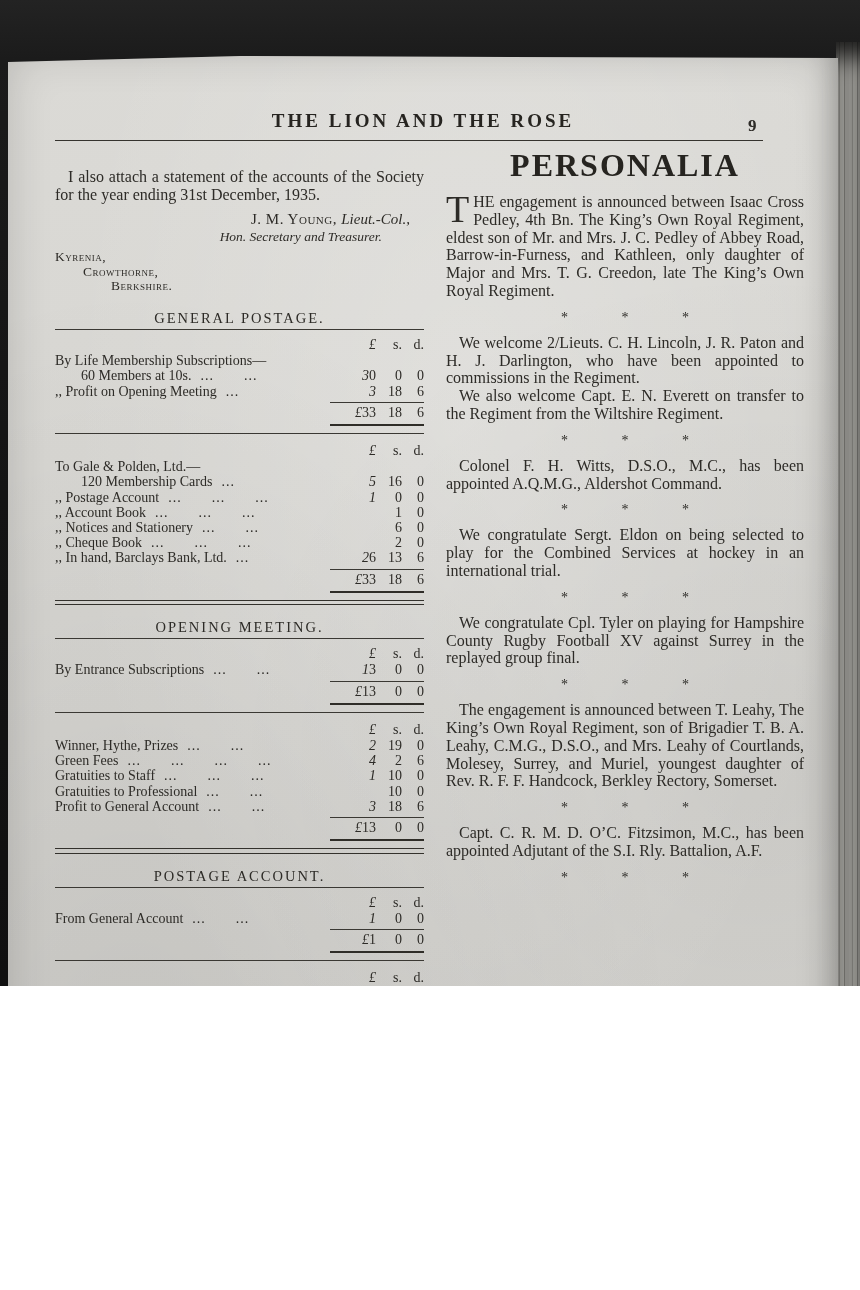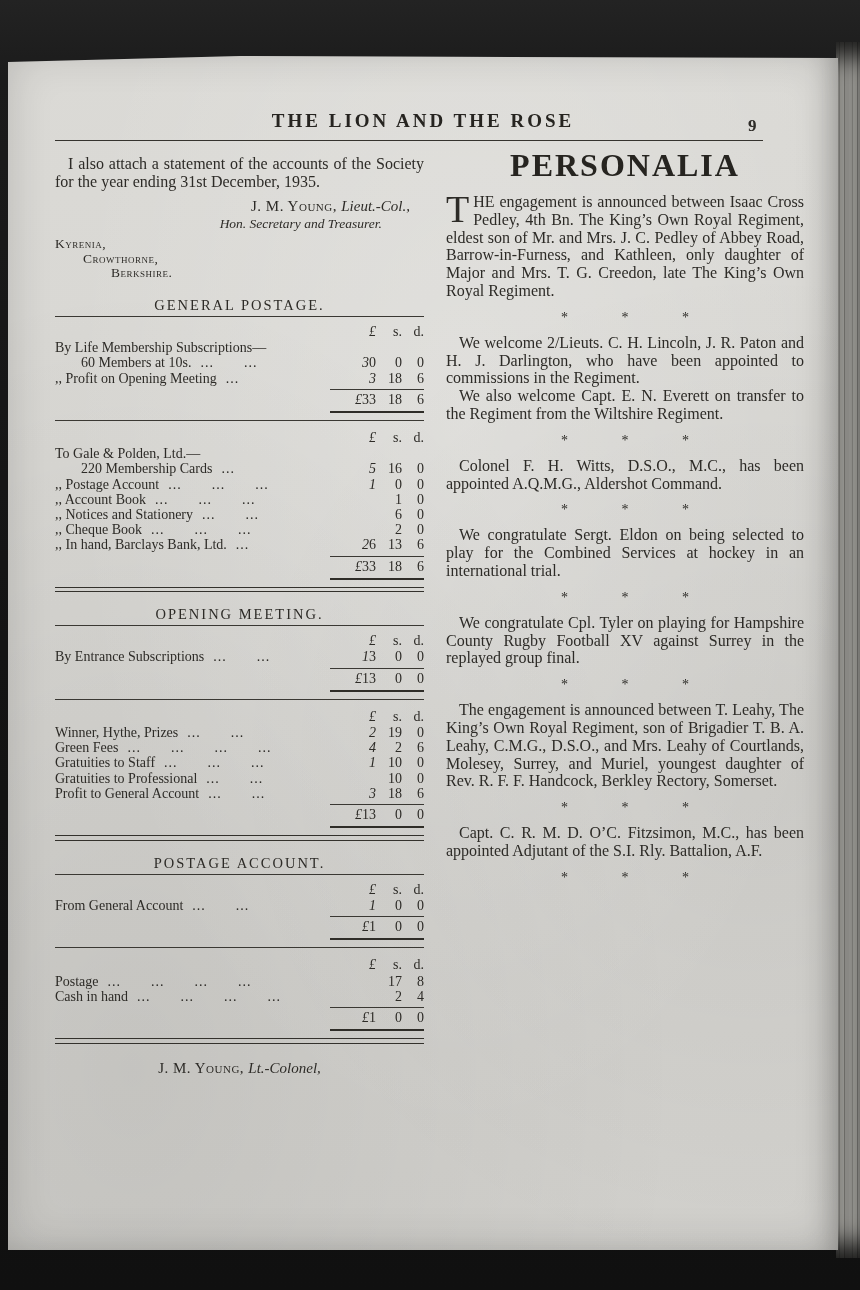"THE LION AND THE ROSE" .stage { height: 1290px -> 986px }
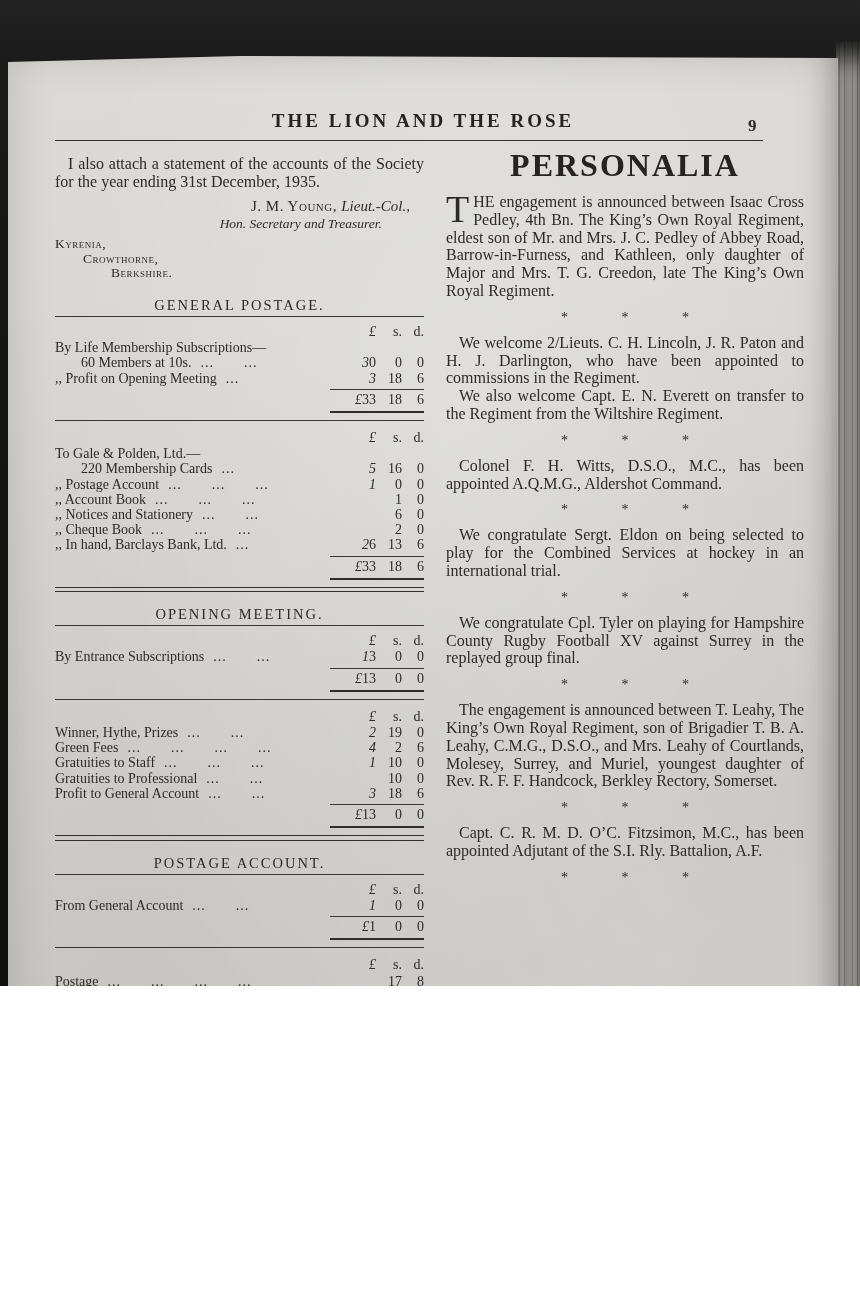"I also attach a statement" .intro { margin: 4px 0 7px -> 17px 0 7px }
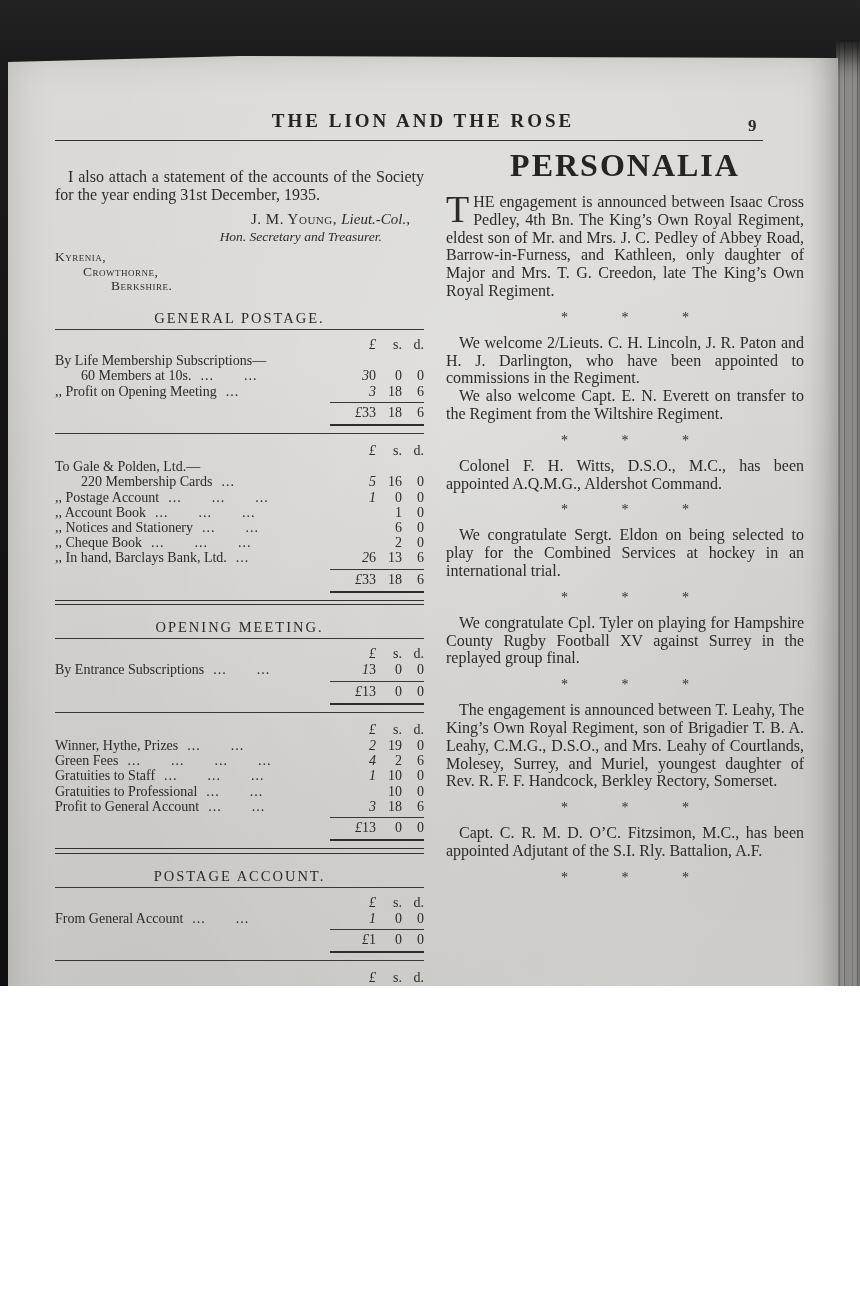"220 Membership Cards" span.lbl { text: 220 -> 120 }
